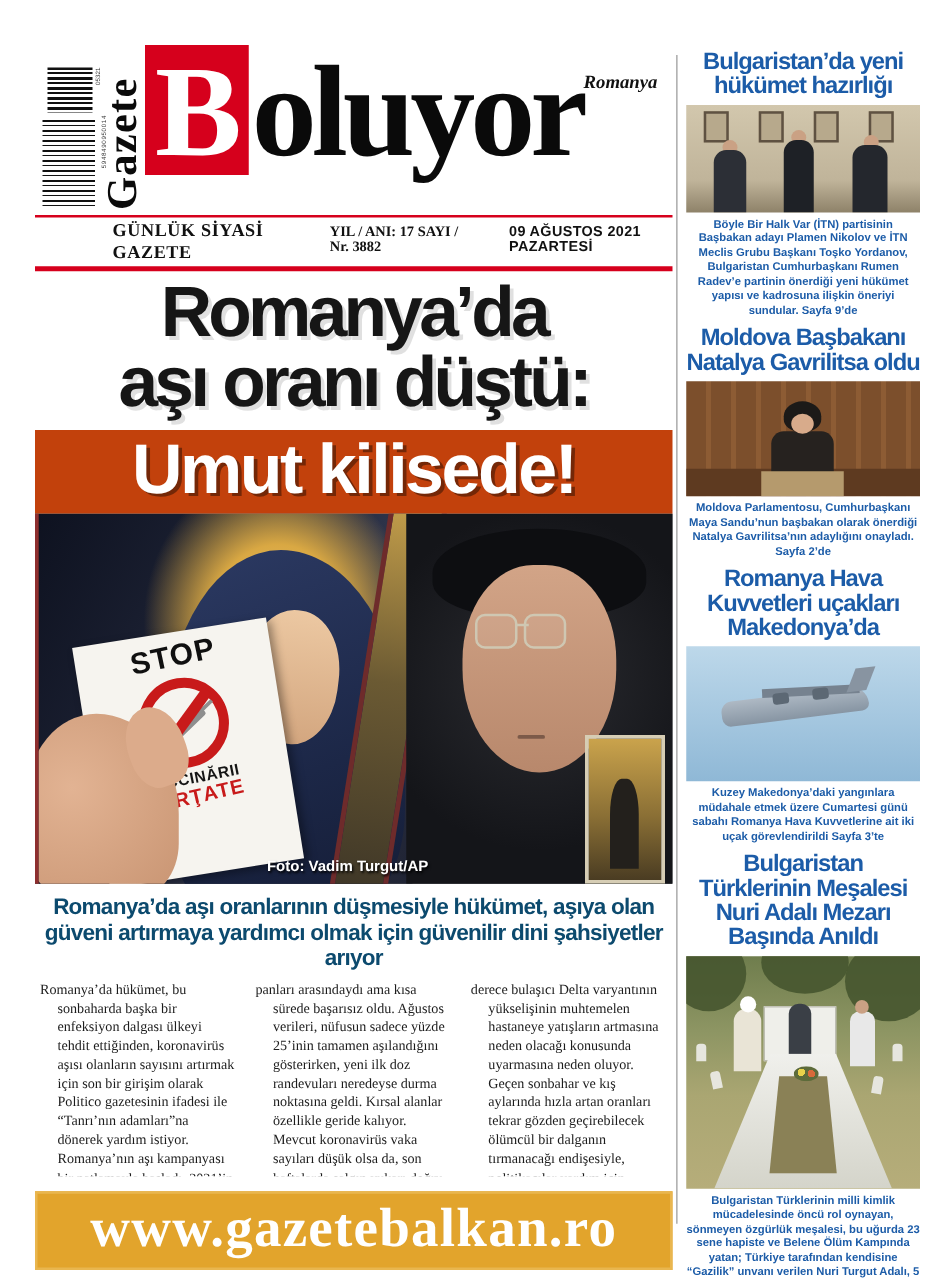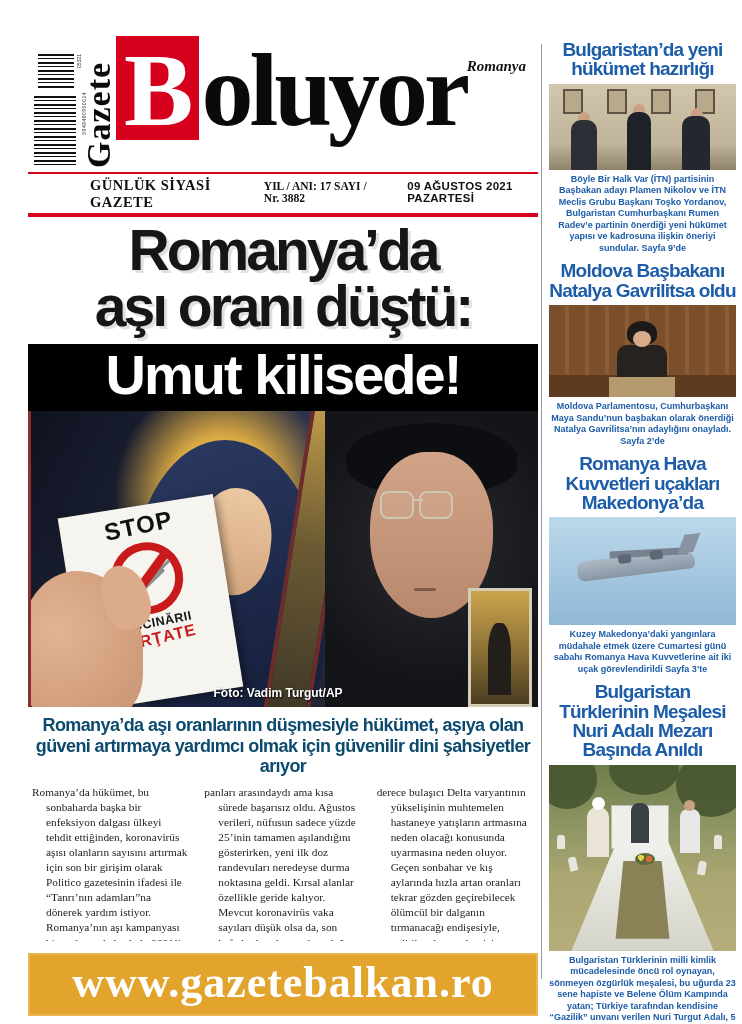"Umut kilisede!" .red-banner { background: #000000 -> #c2410c }
